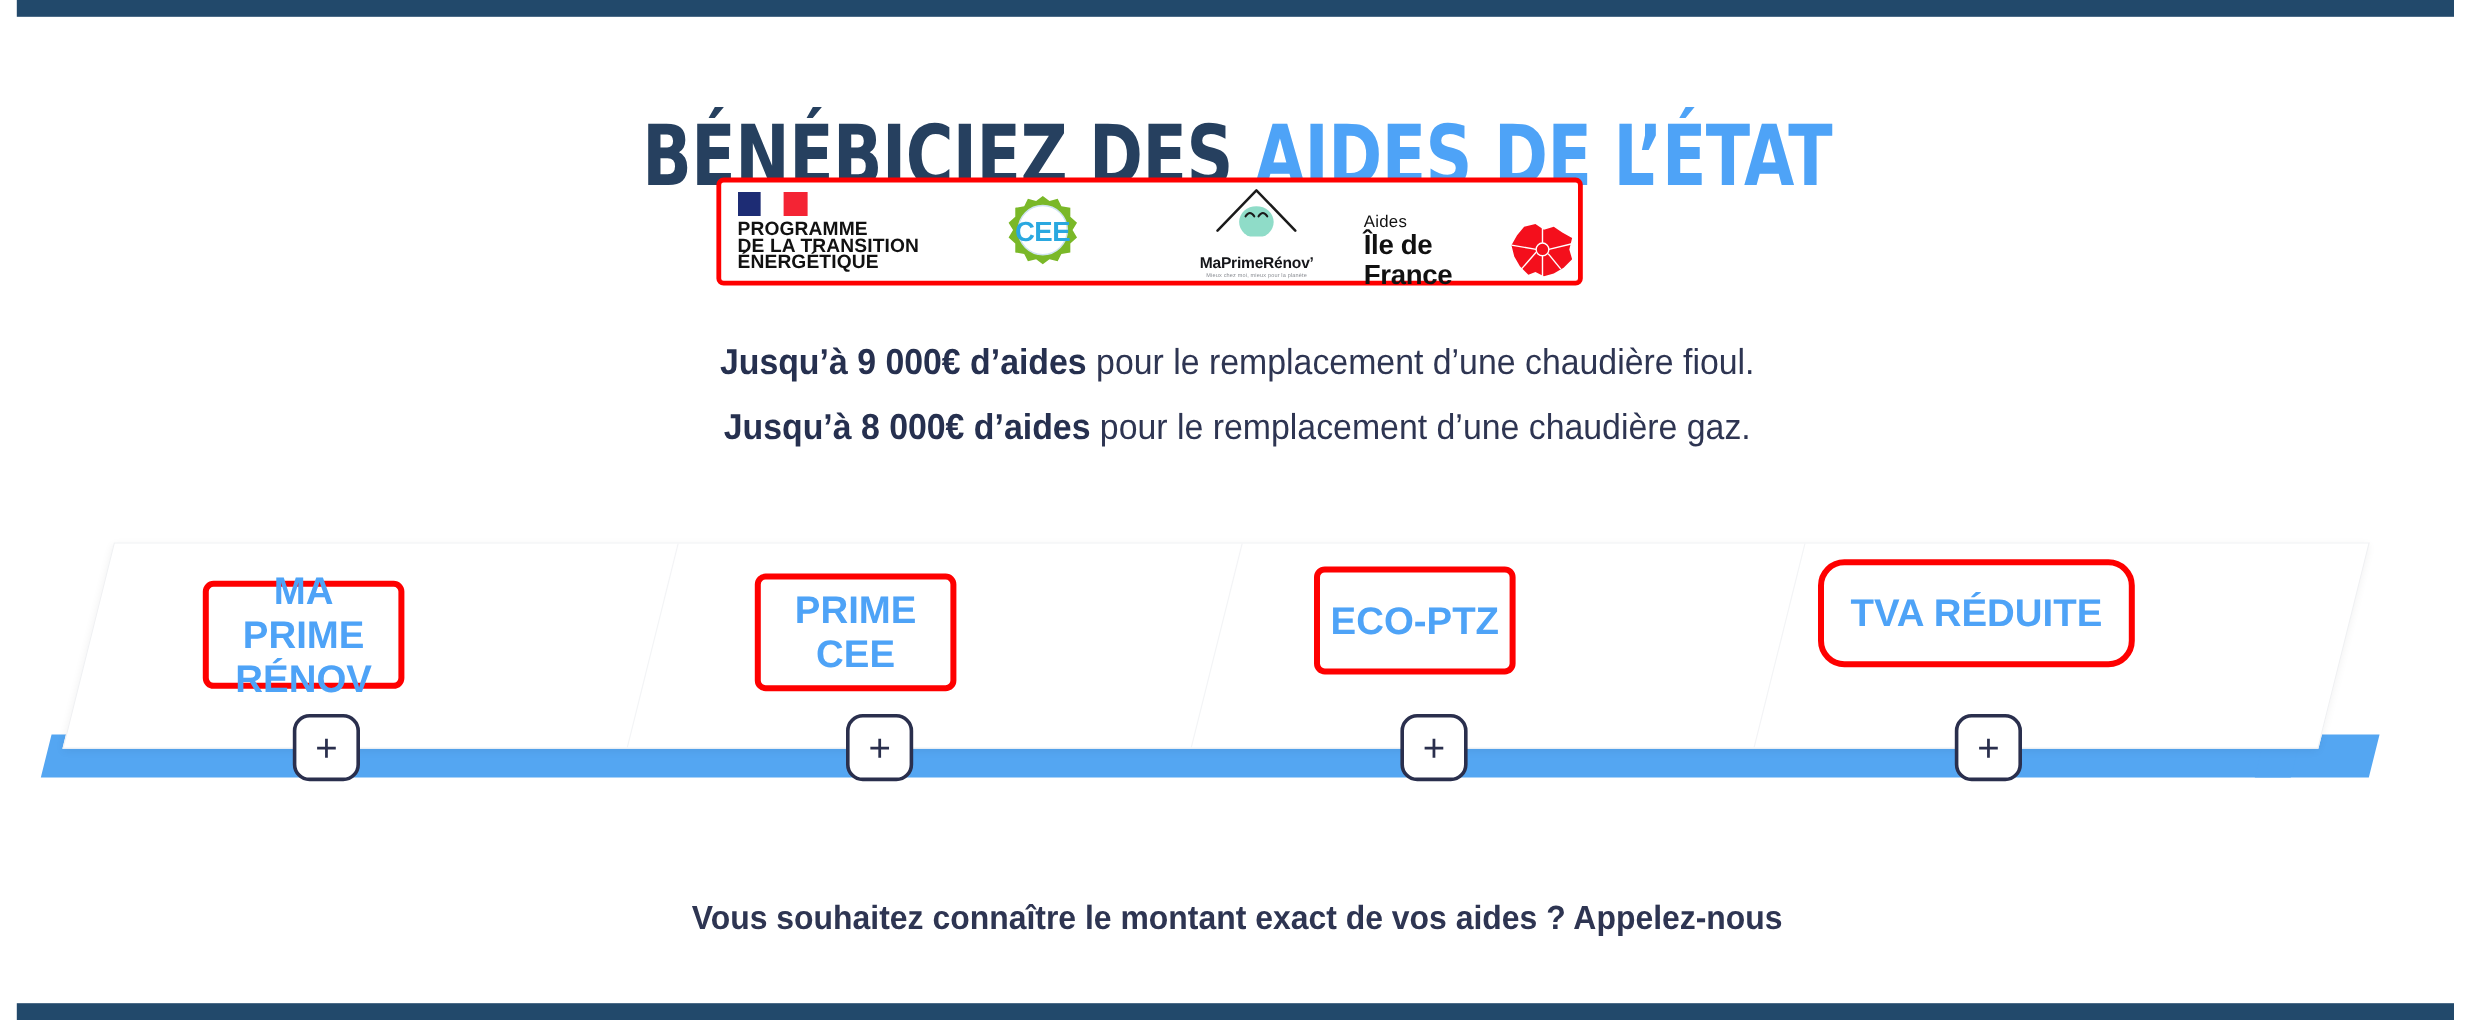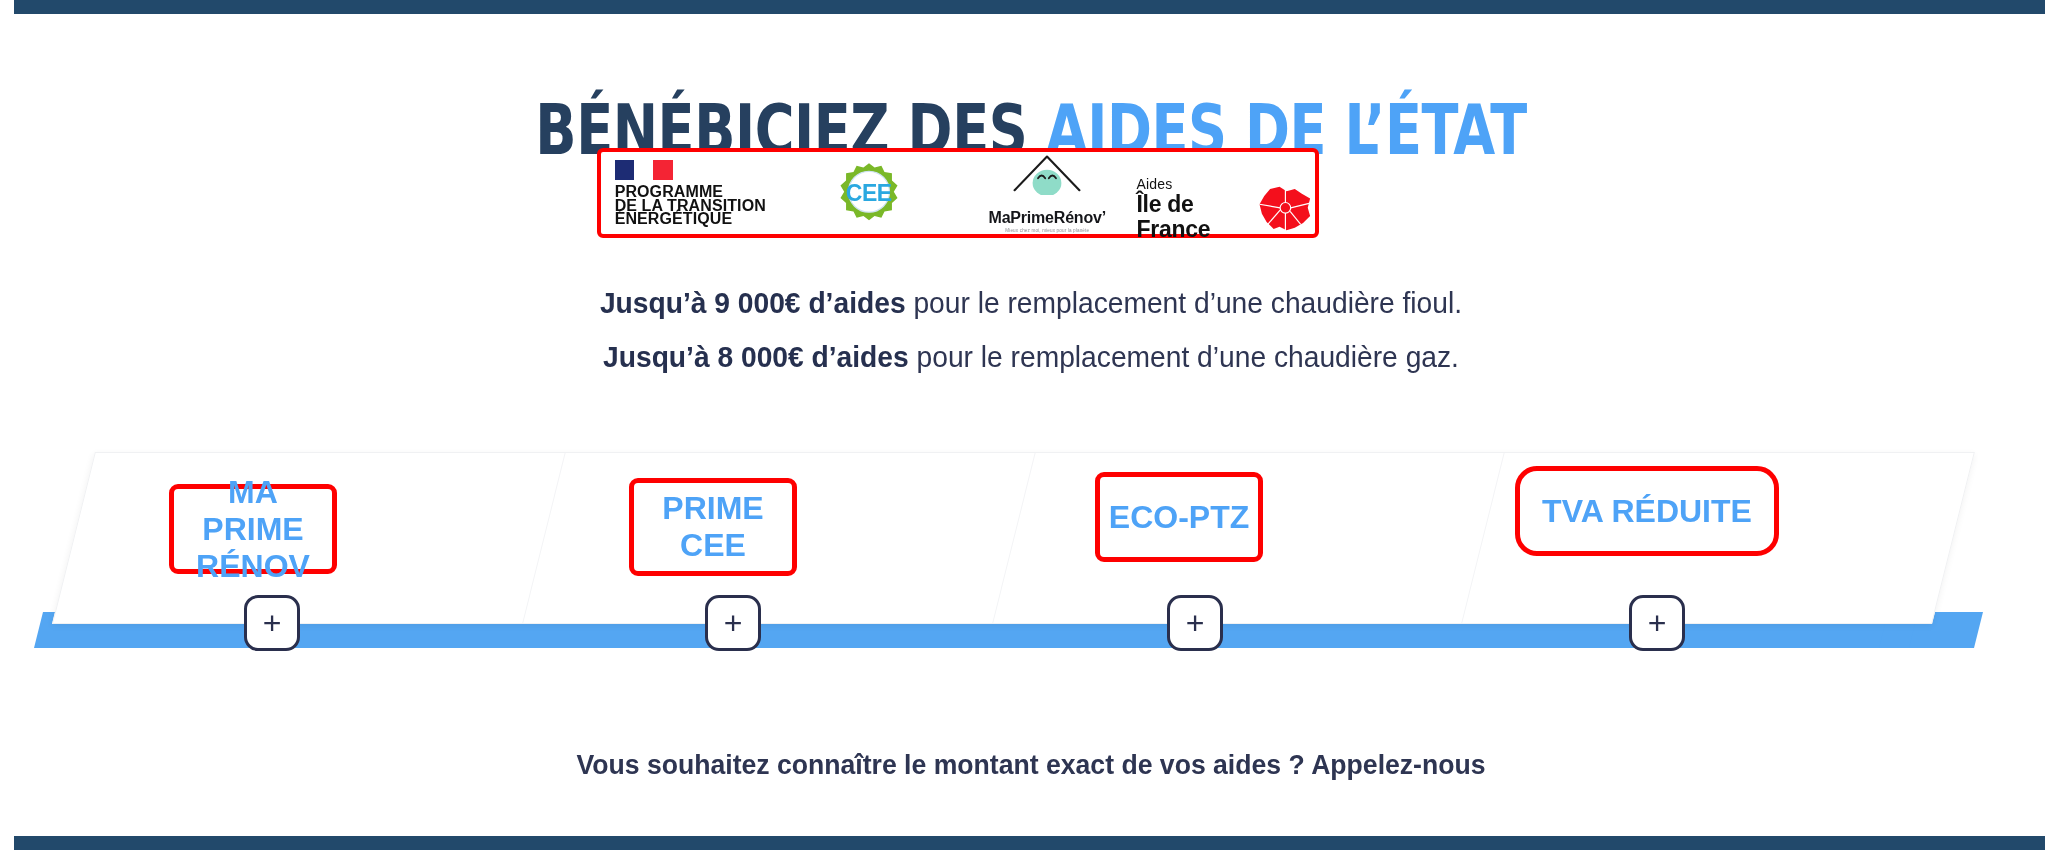"MaPrimeRénov’" .mpr-name { font-size: 16px -> 13px }
